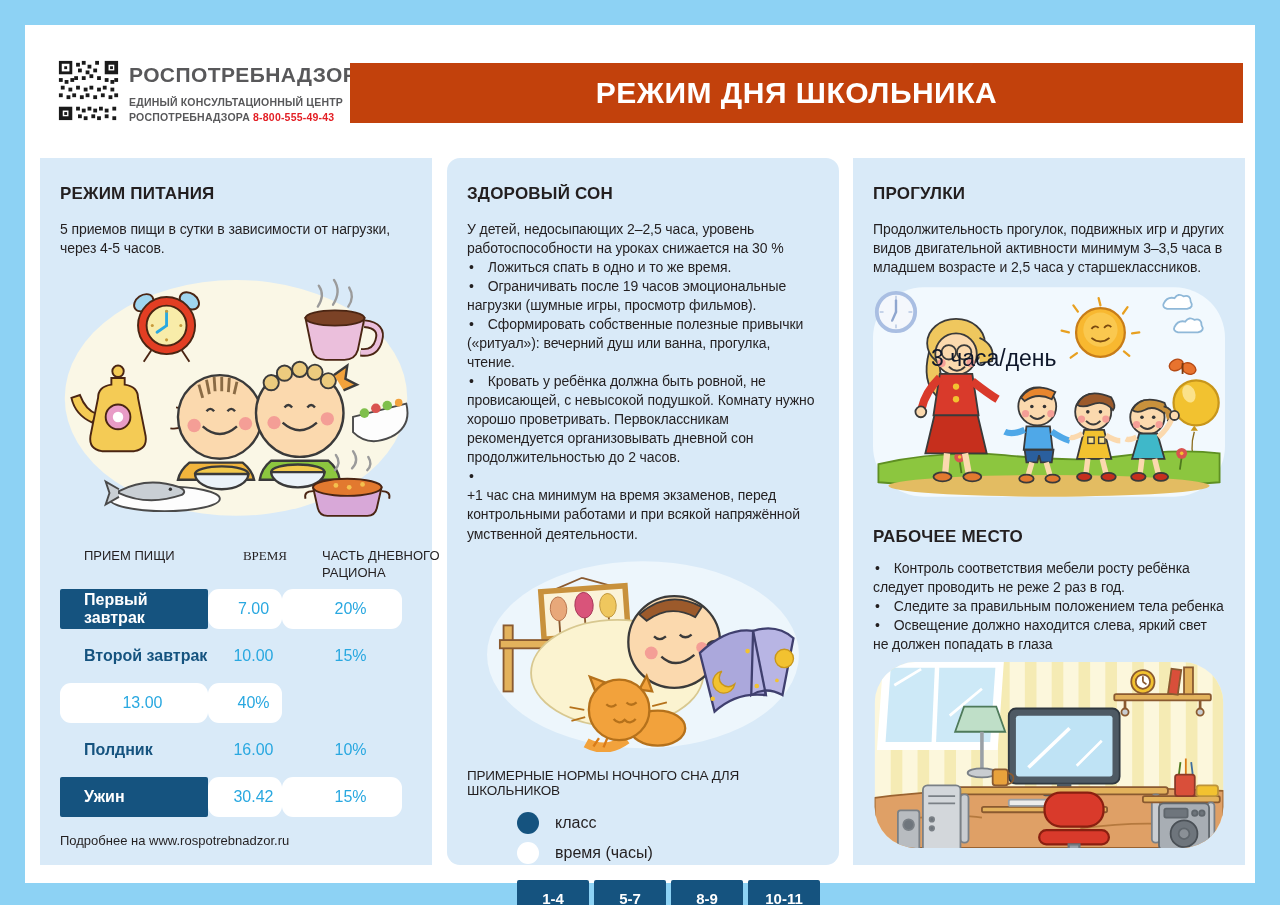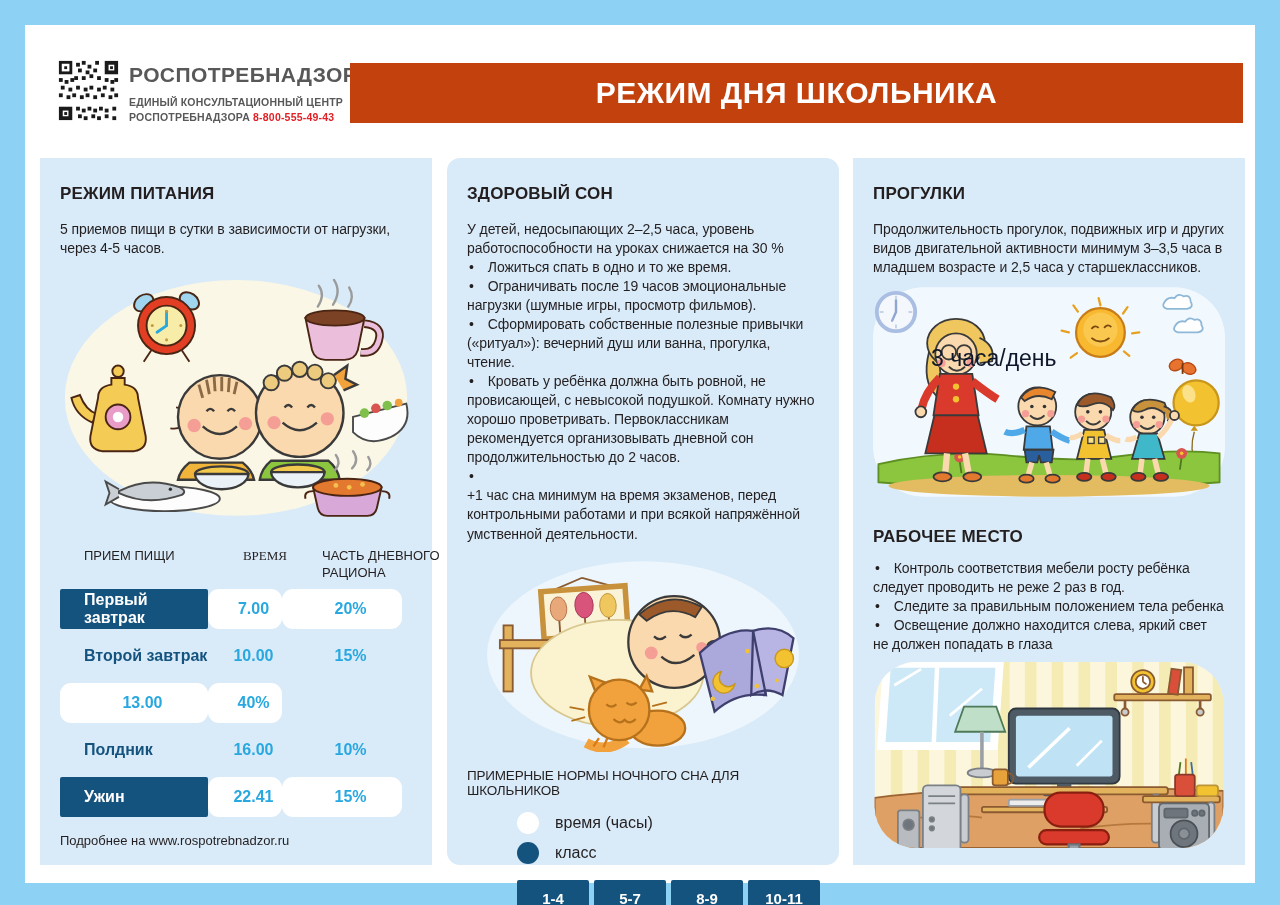"7.00" .meal-row .val { font-weight: 700 -> 400 }
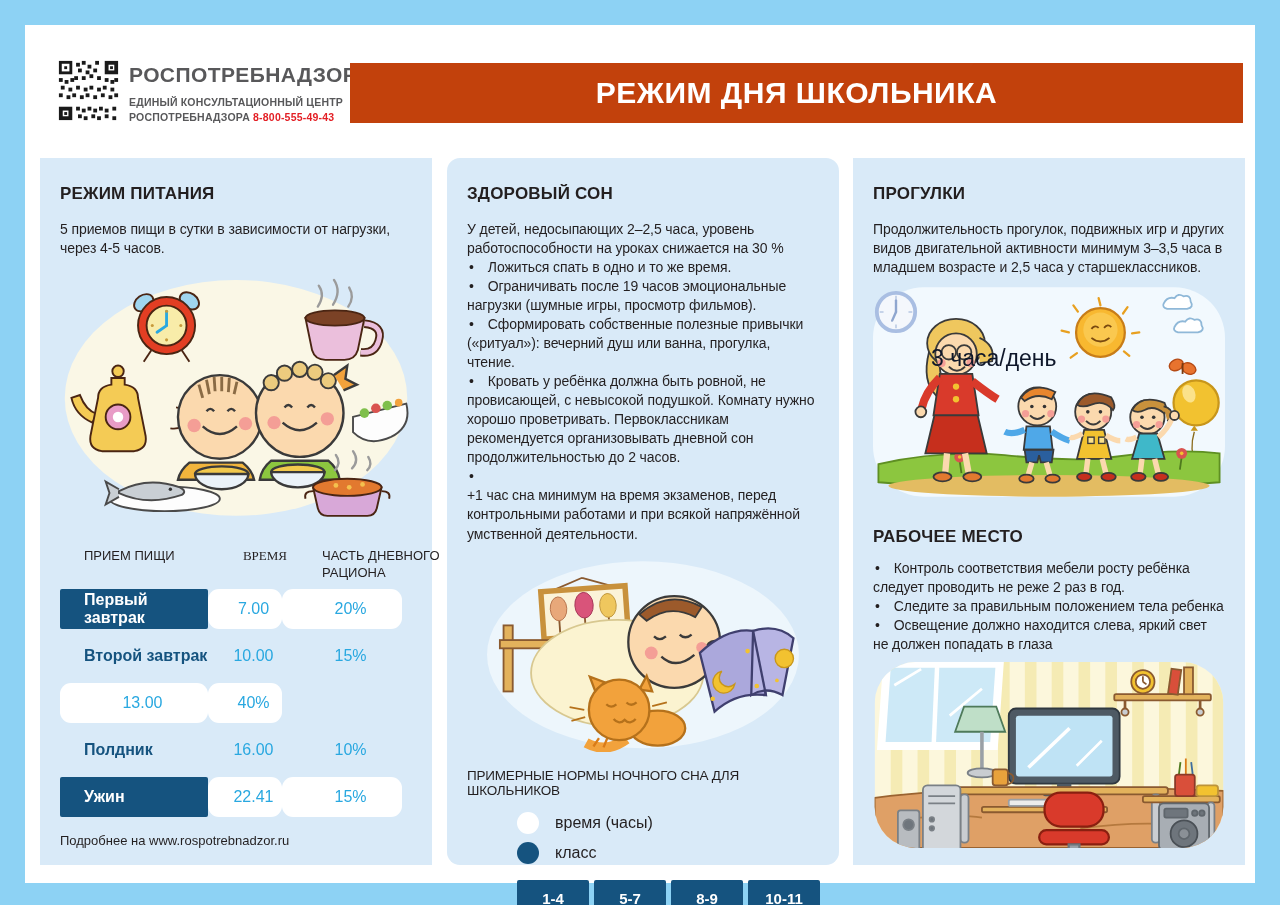"22.41" div.val { text: 22.41 -> 30.42 }
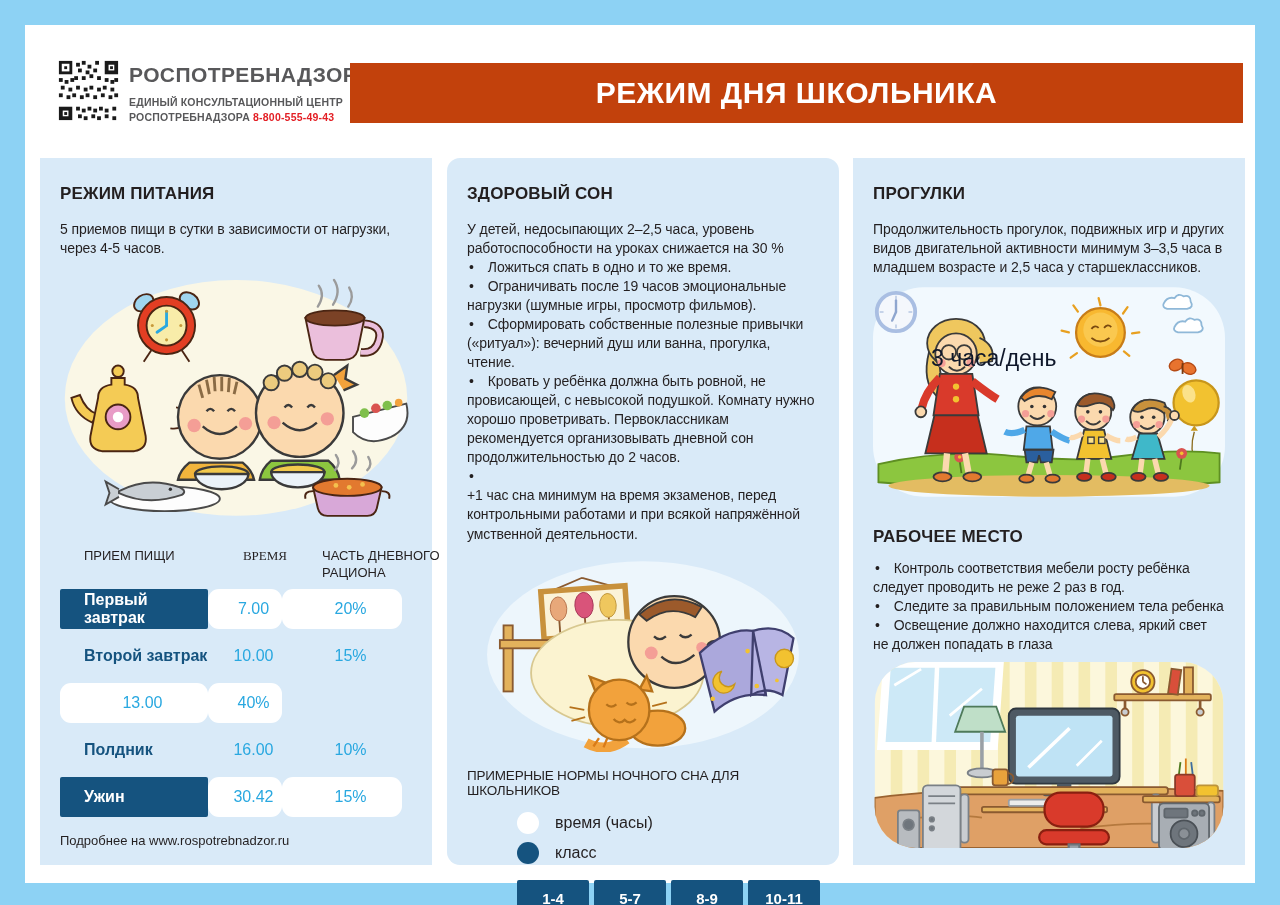"время (часы)" div.legend-row { order: before "класс" -> after "класс" }
